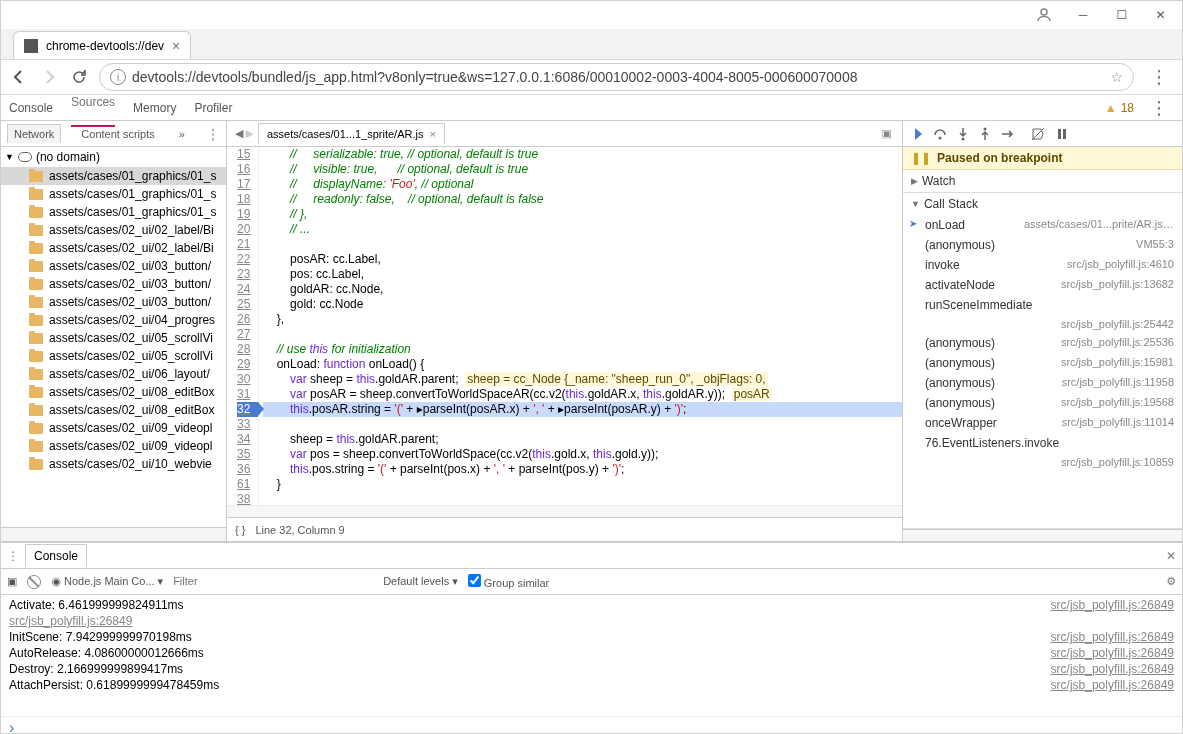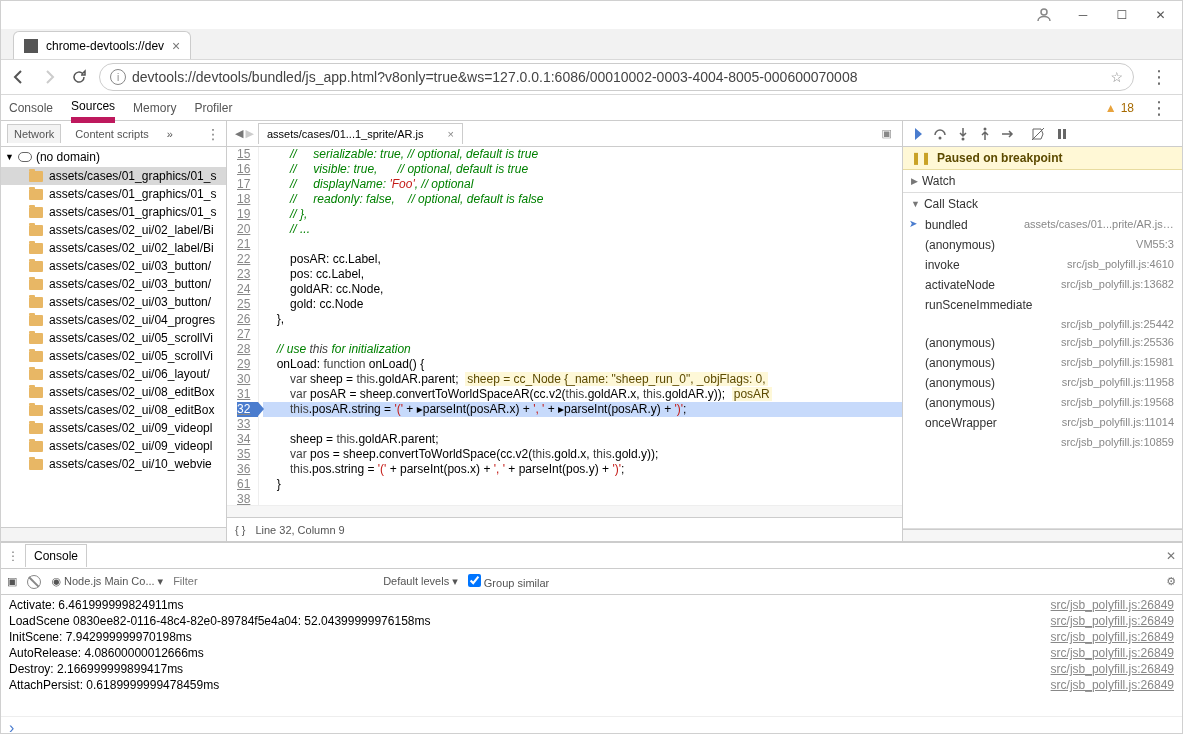"Sources" .dt-tabs .tabitem.active { border-bottom: 6px solid #be185d -> 2px solid #be185d; color: #000000 -> #737373; padding-bottom: 4px -> 16px }
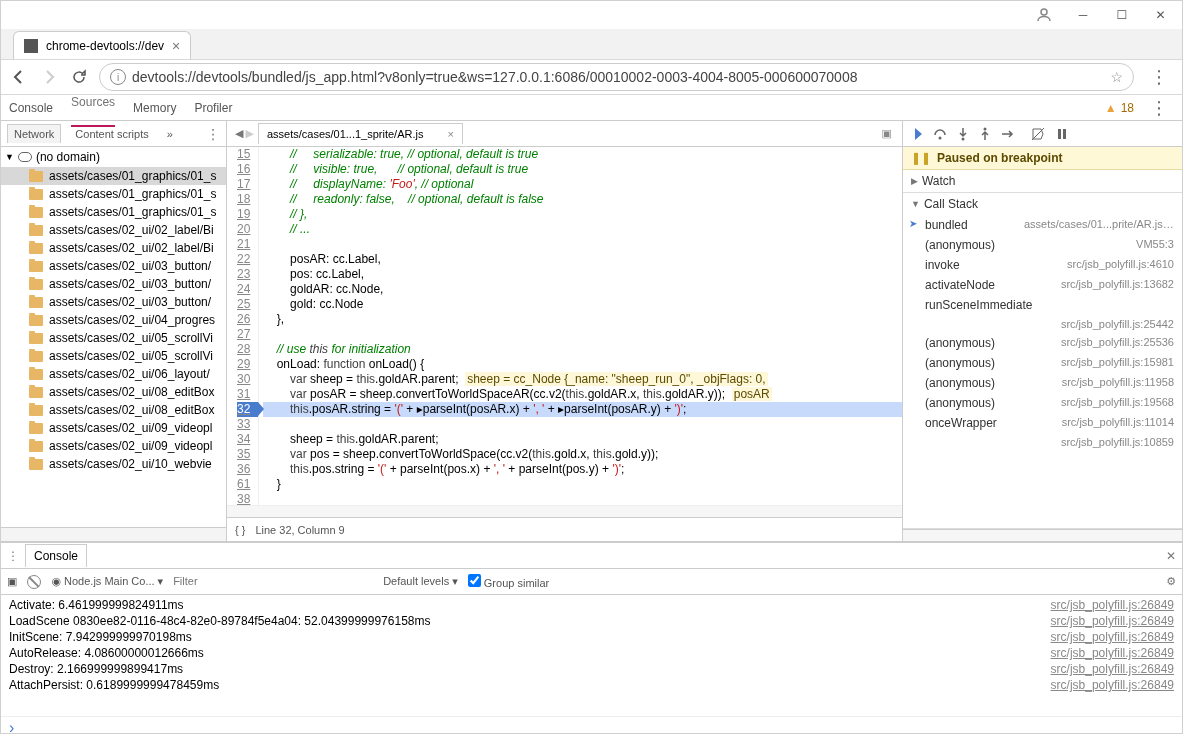"Network" .left-tabs { gap: 8px -> 14px }
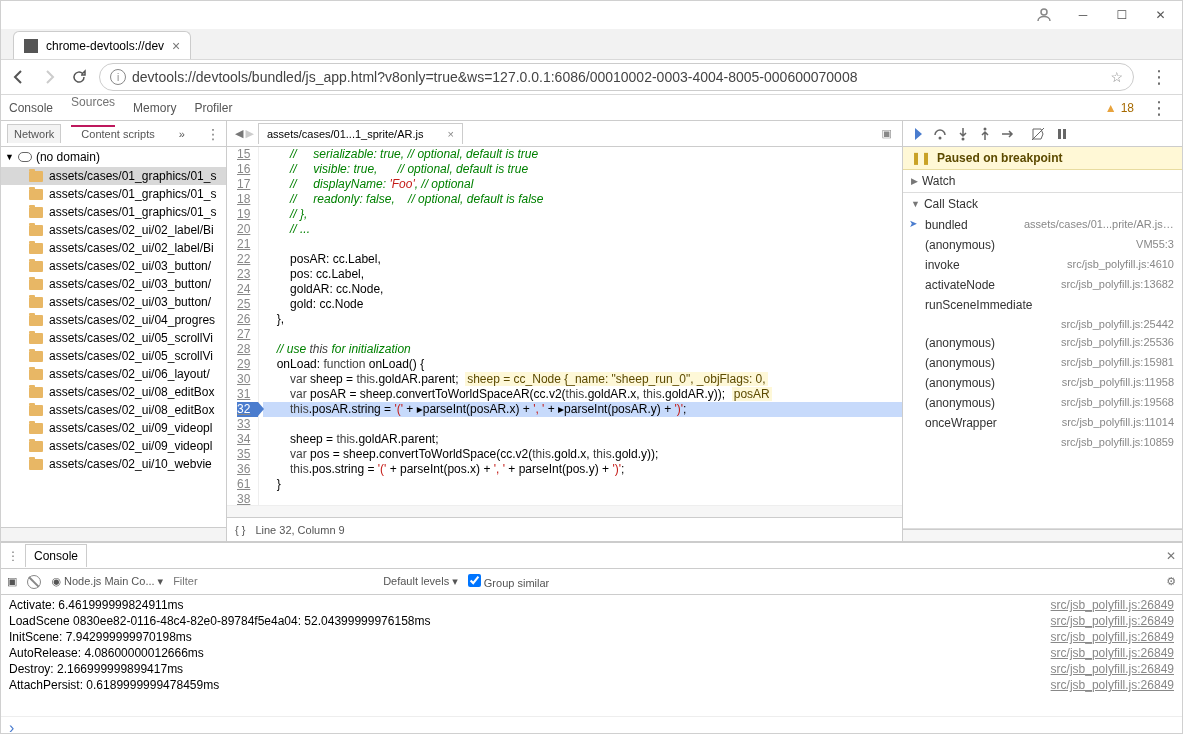"assets/cases/01...1_sprite/AR.js" .file-tab { gap: 24px -> 6px }
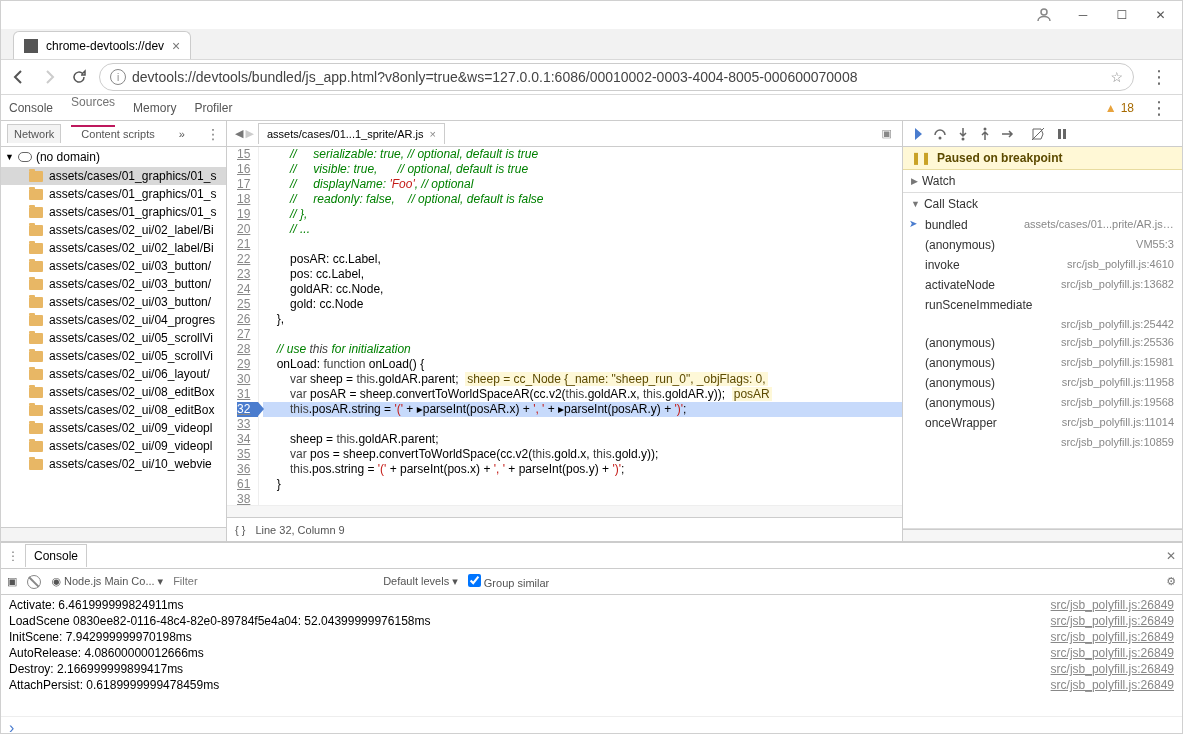"bundled" span { text: bundled -> onLoad }
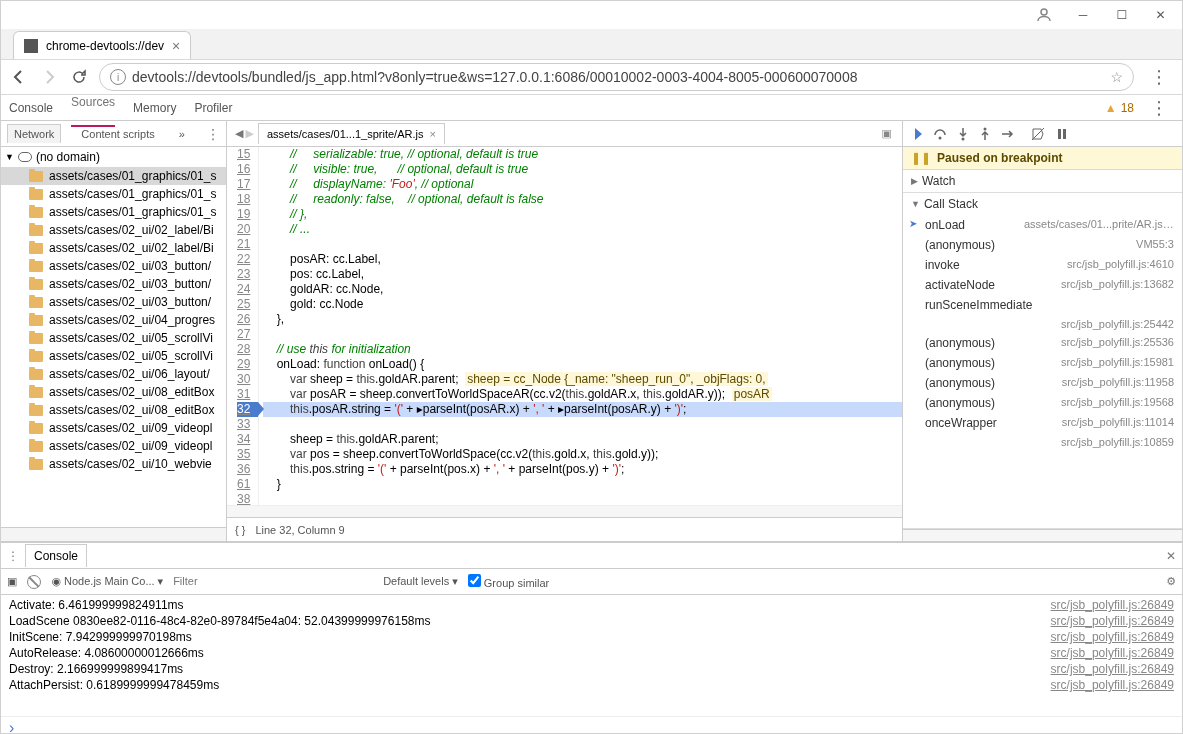"this" .c-kw { color: #404040 -> #6d28d9 }
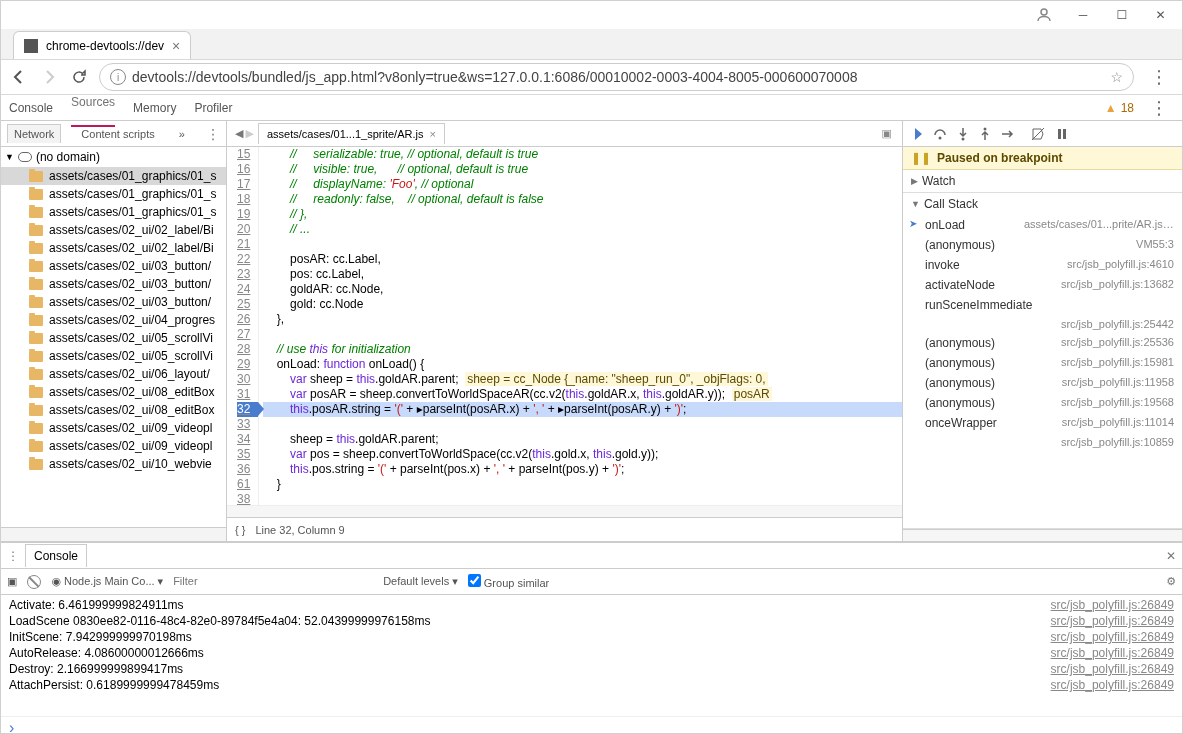"76.EventListeners.invoke" div.stack-item { html: none -> <div> <span>76.EventListeners.invoke</span> </div> }
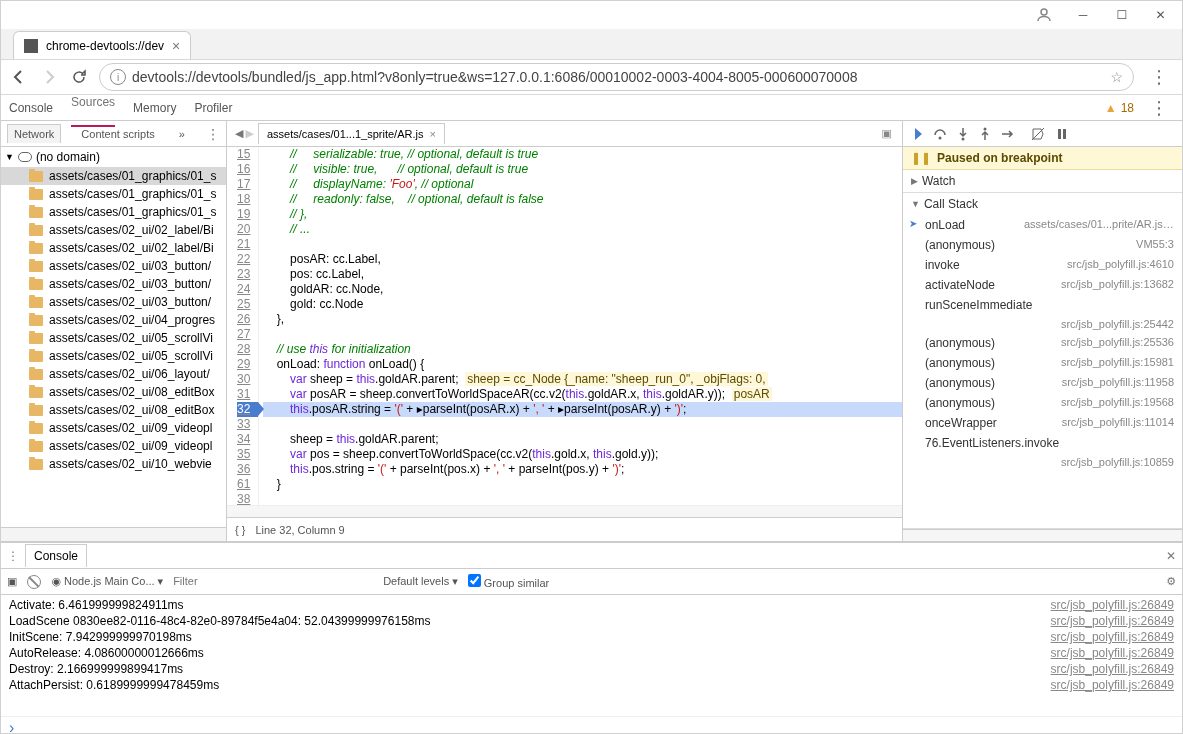"LoadScene" span { html: <span>LoadScene 0830ee82-0116-48c4-82e0-89784f5e4a04: 52.04399999976158ms</span> -> none }
